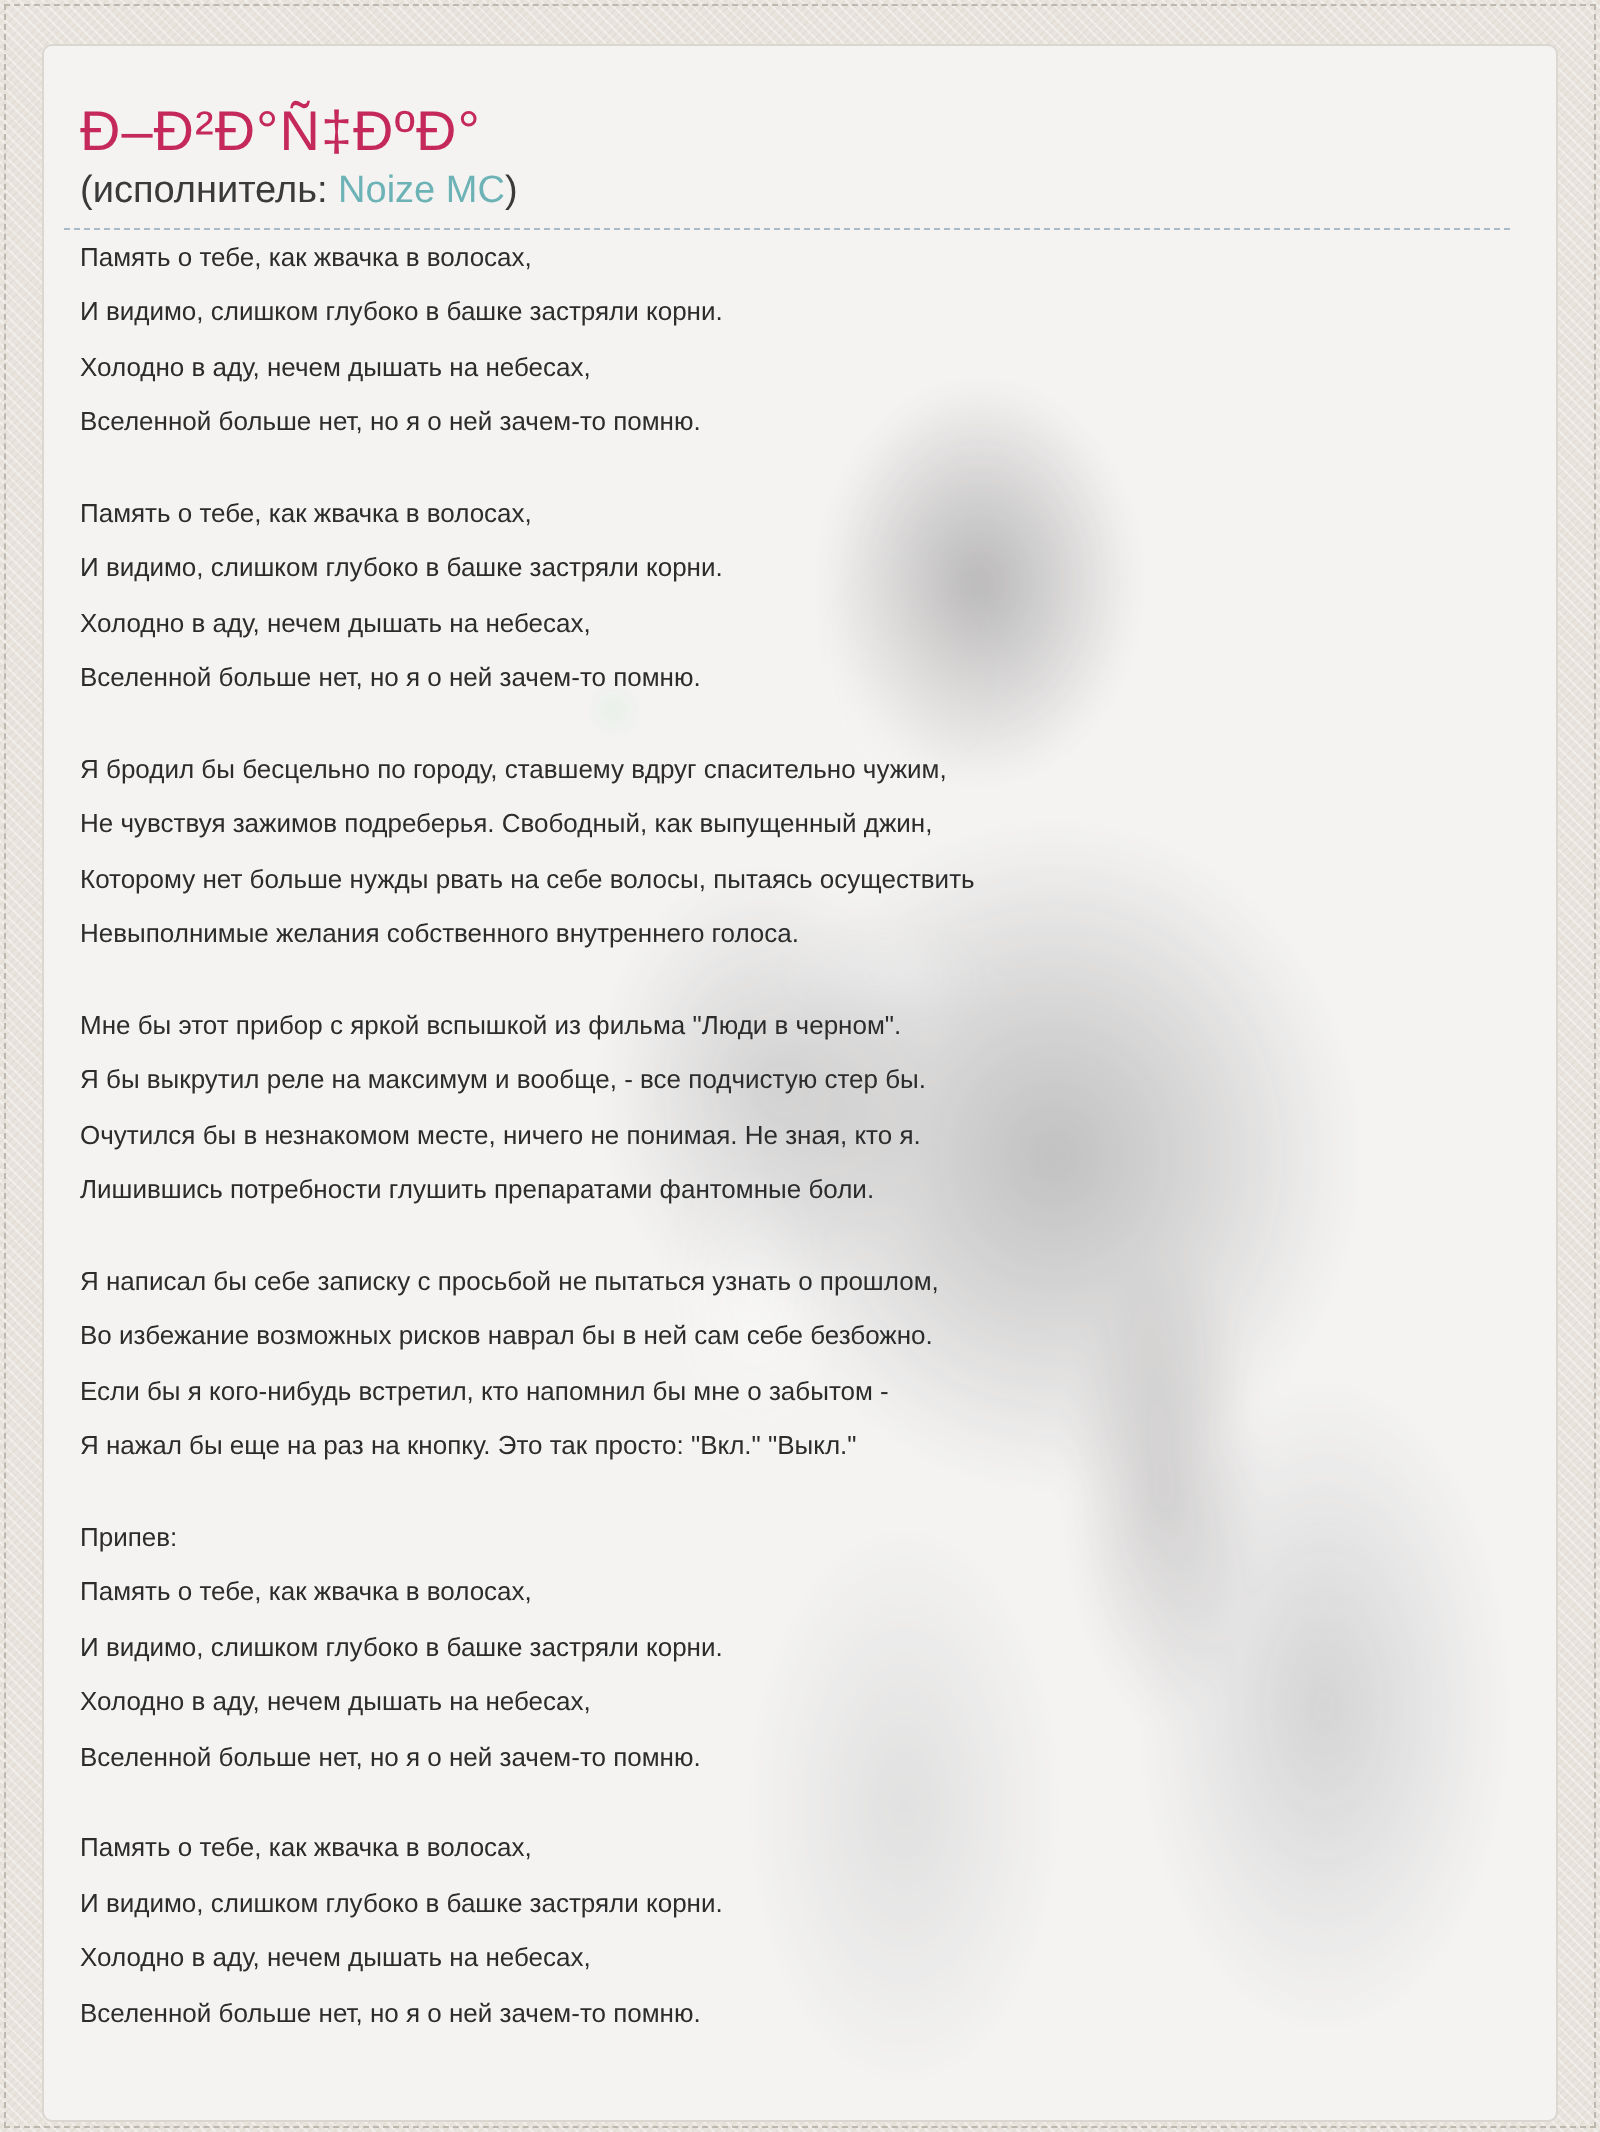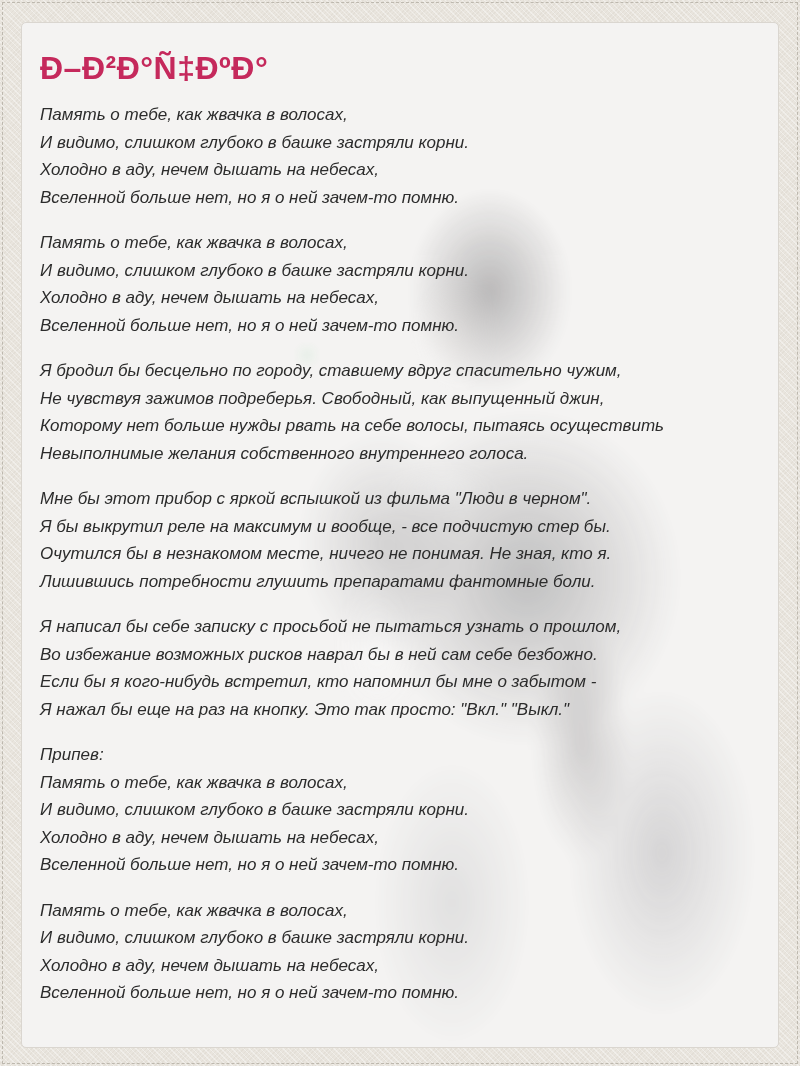"Ð–Ð²Ð°Ñ‡ÐºÐ°" .page-title { font-size: 32px -> 28px; font-weight: bold -> normal }
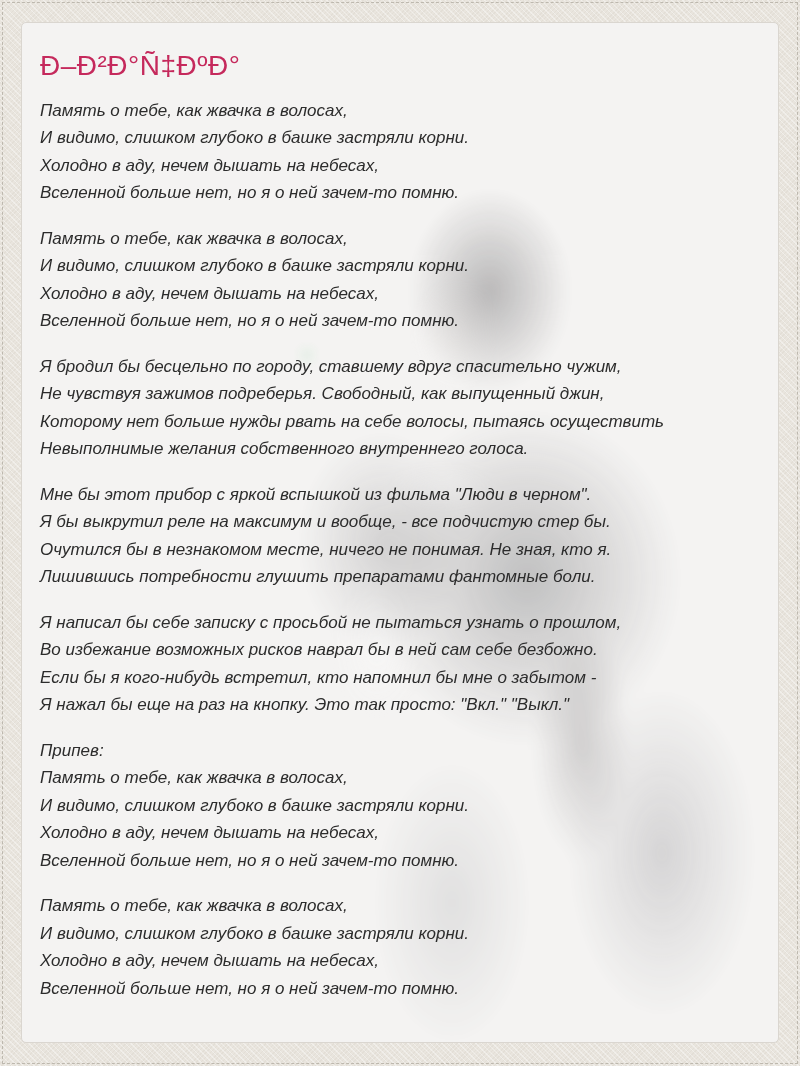"(исполнитель: Noize MC)" div.artist-line { html: none -> <div> <span>(исполнитель:</span> <a>Noize MC</a><span>)</span> </div> }
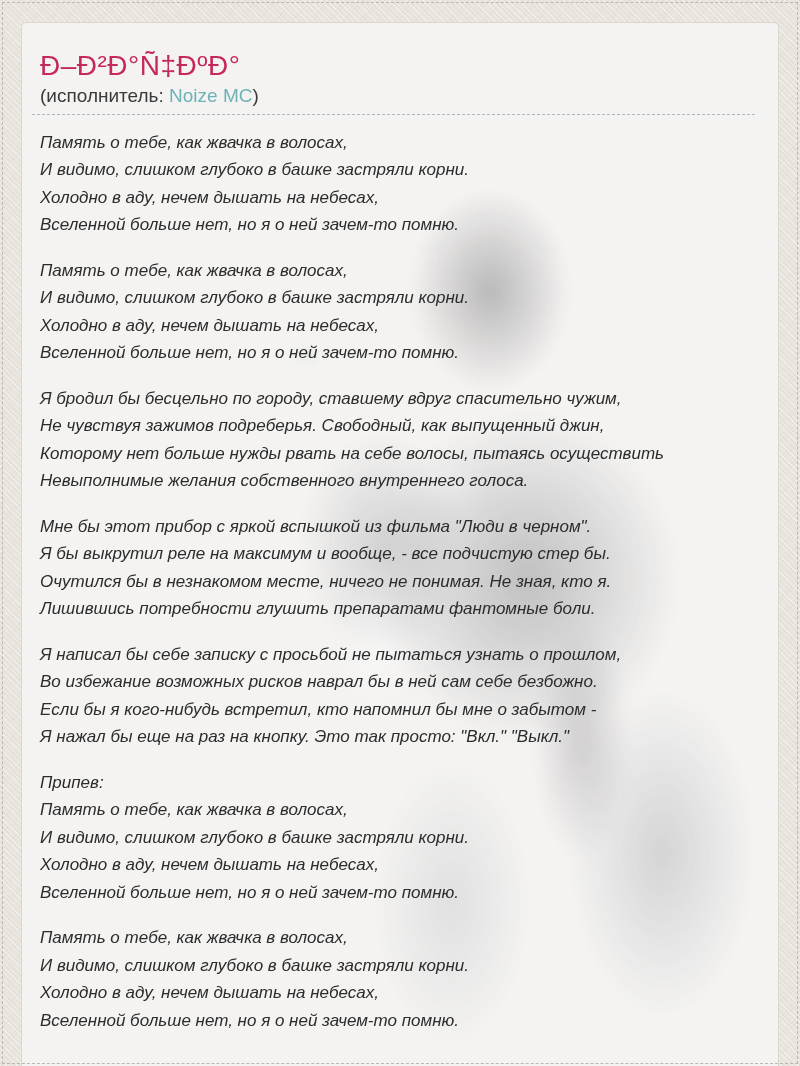"Память о тебе, как жвачка" .lyrics-text { font-size: 17px -> 13px; font-style: italic -> none; margin-top: 14px -> none }
